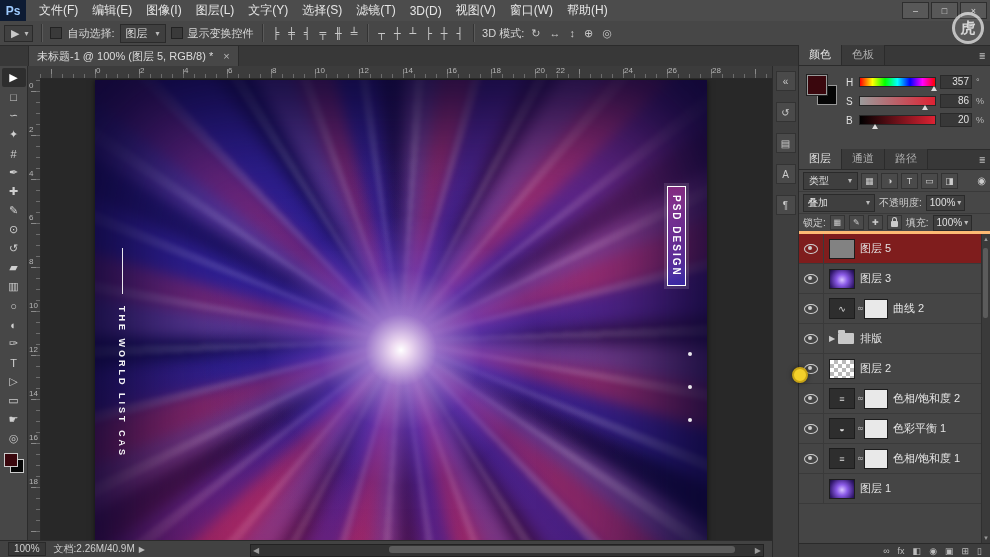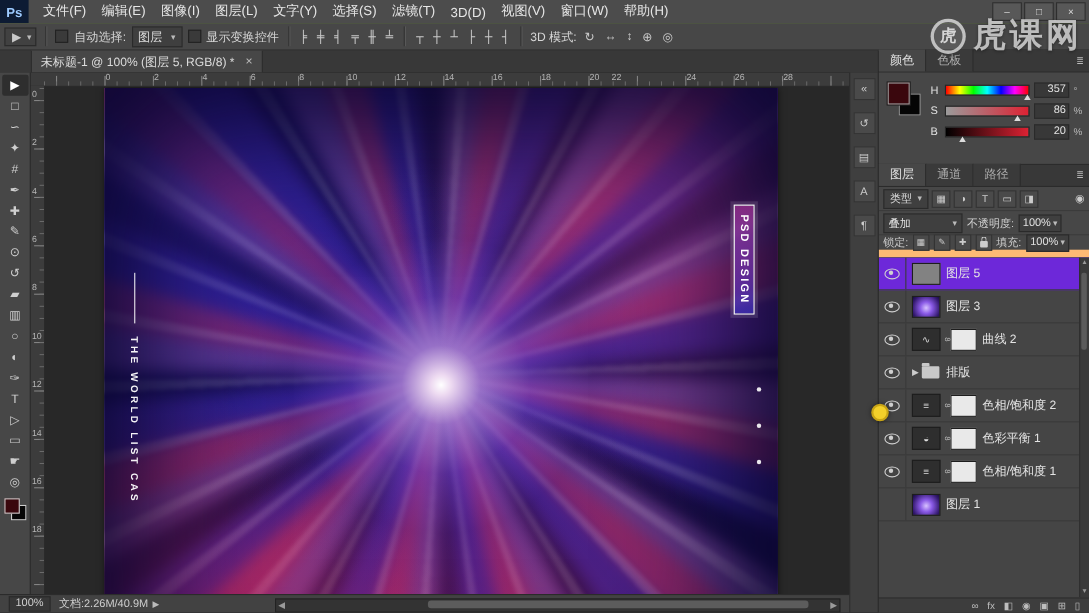"虎课网" div.wm-text { html: <div>虎课网</div> -> none }
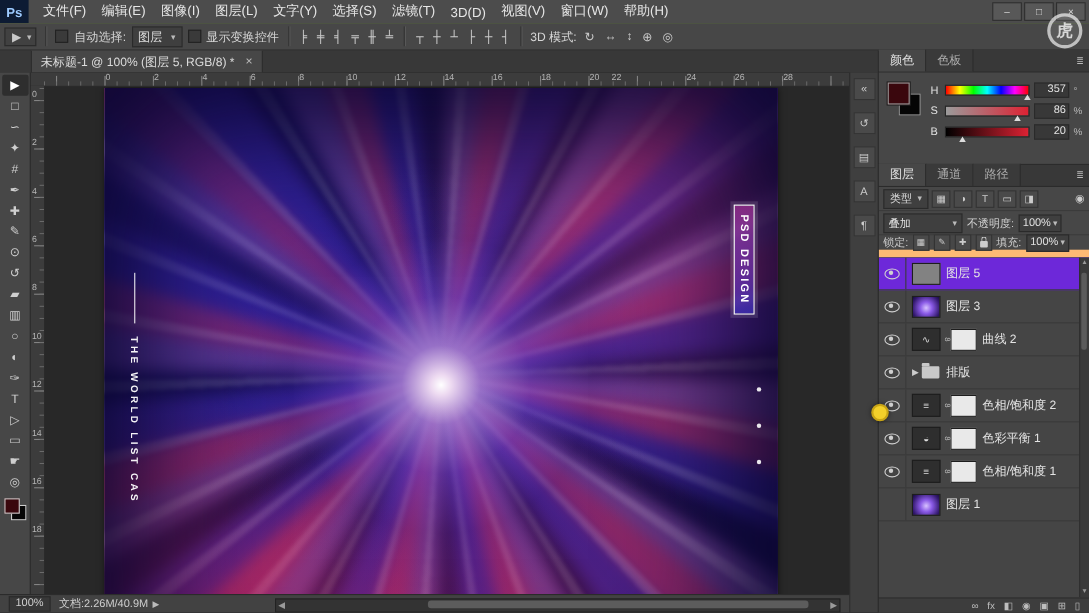"类型" .kind-select { gap: 5px -> 19px }
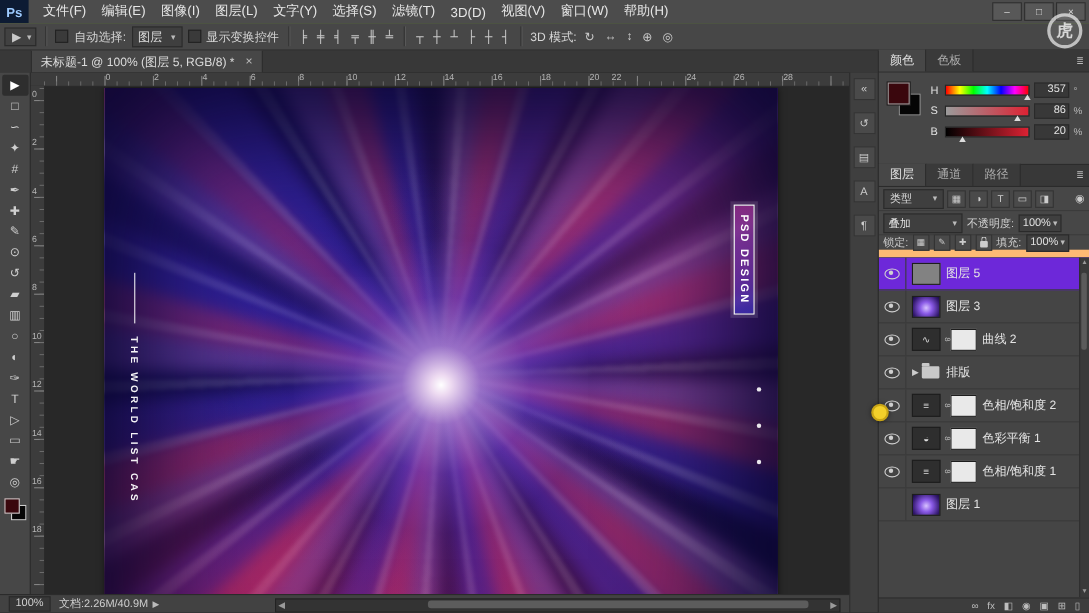"锁定:" .lock-row { border-bottom: 7px solid #fdba74 -> 3px solid #fdba74 }
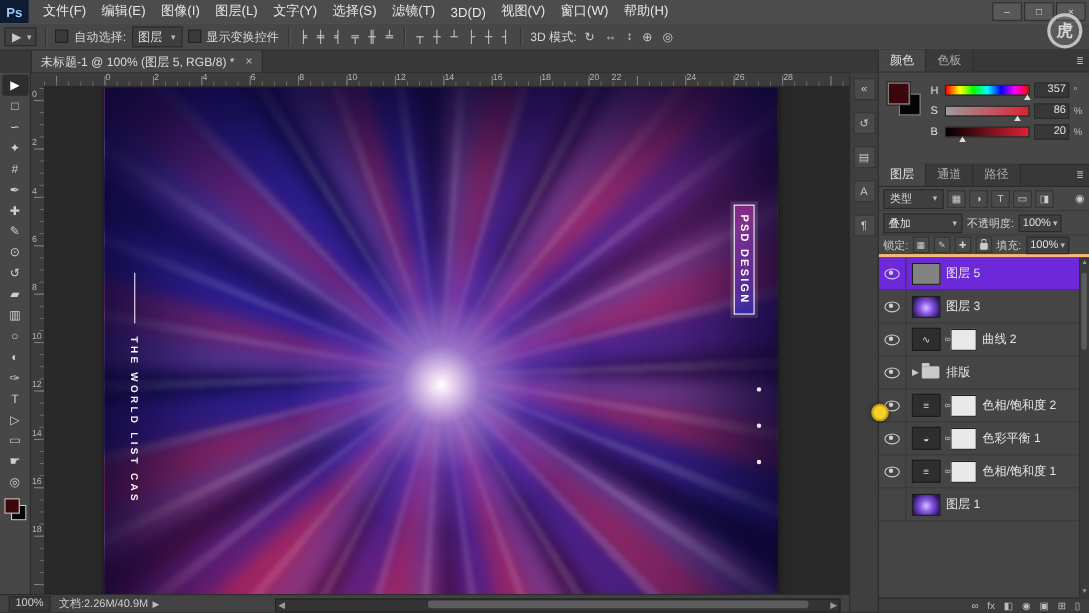"图层 5" .lrow.selected { background: #6d28d9 -> #7f1d1d }
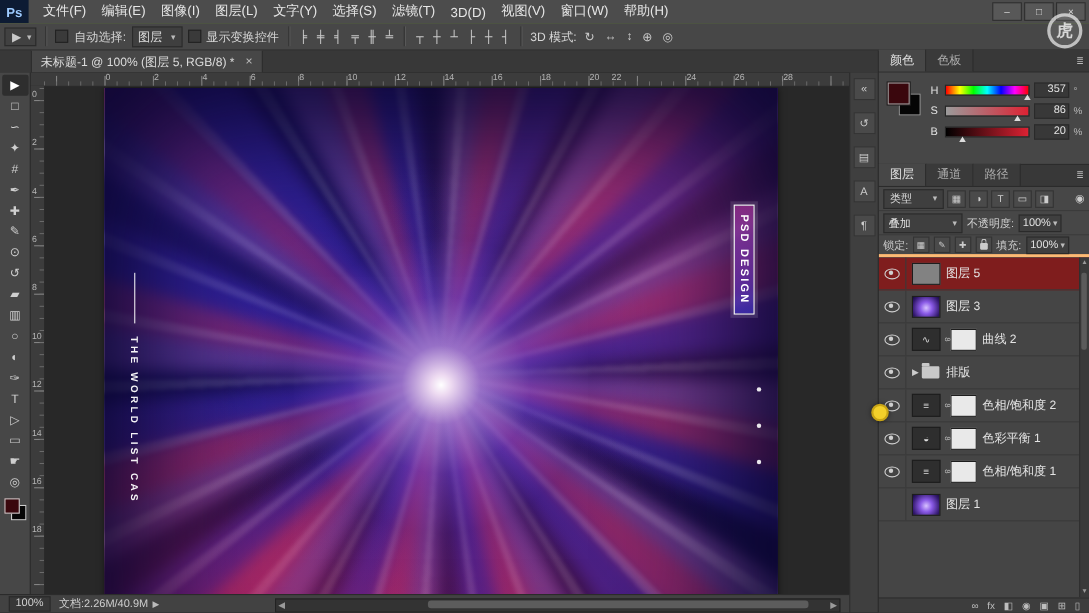"图层 2" div.lrow { html: none -> <div> <div> <span></span> </div> <div></div> <span>图层 2</span> </div> }
